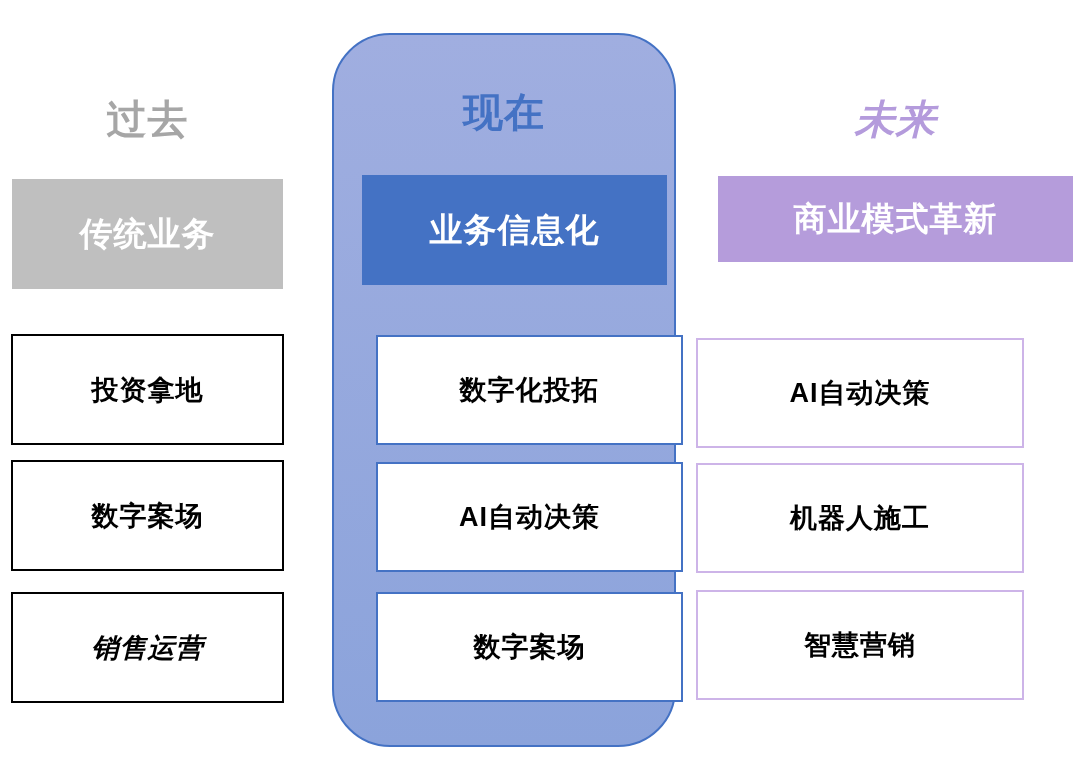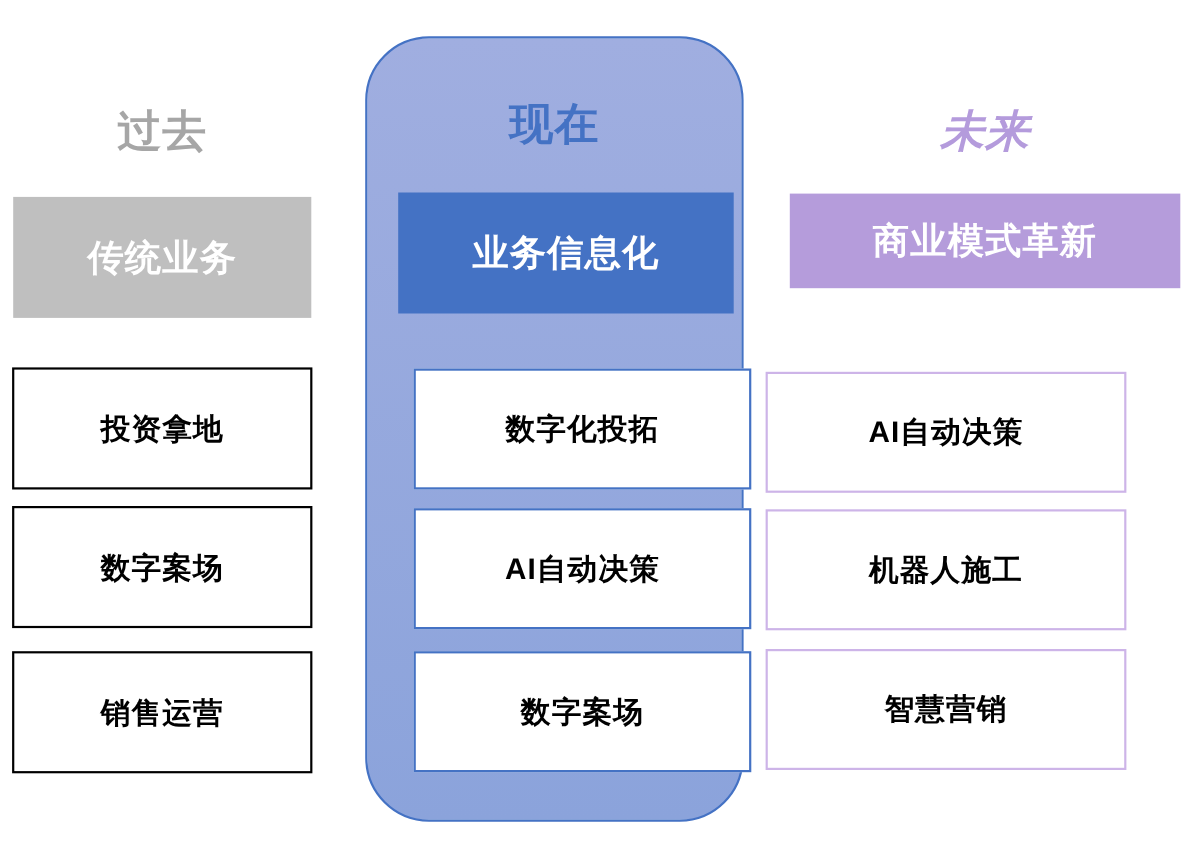"销售运营" .ip3 { font-style: none -> italic }
